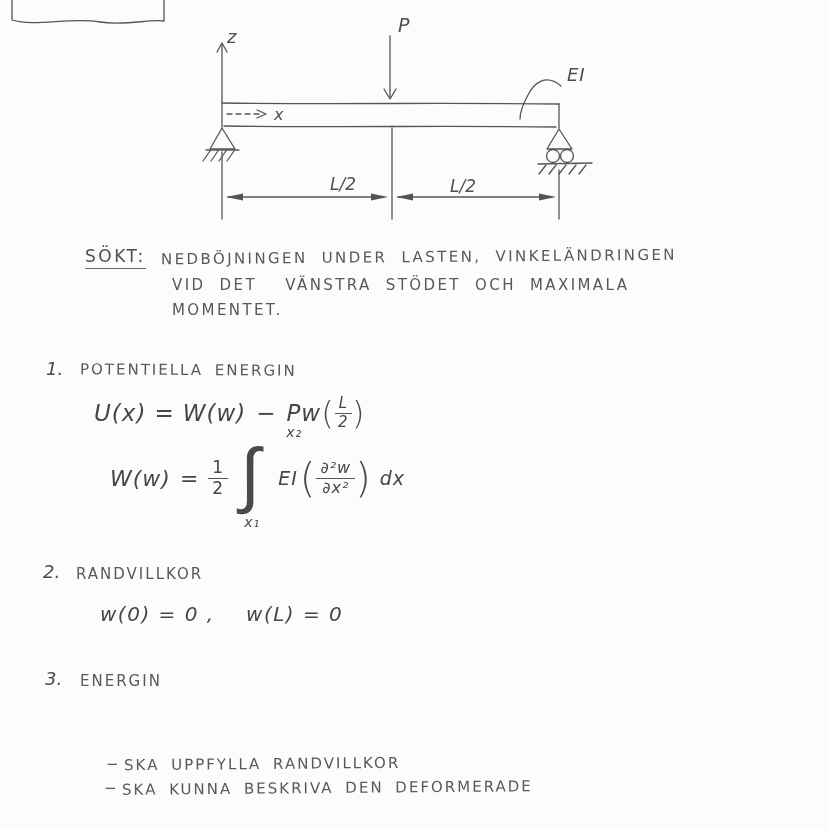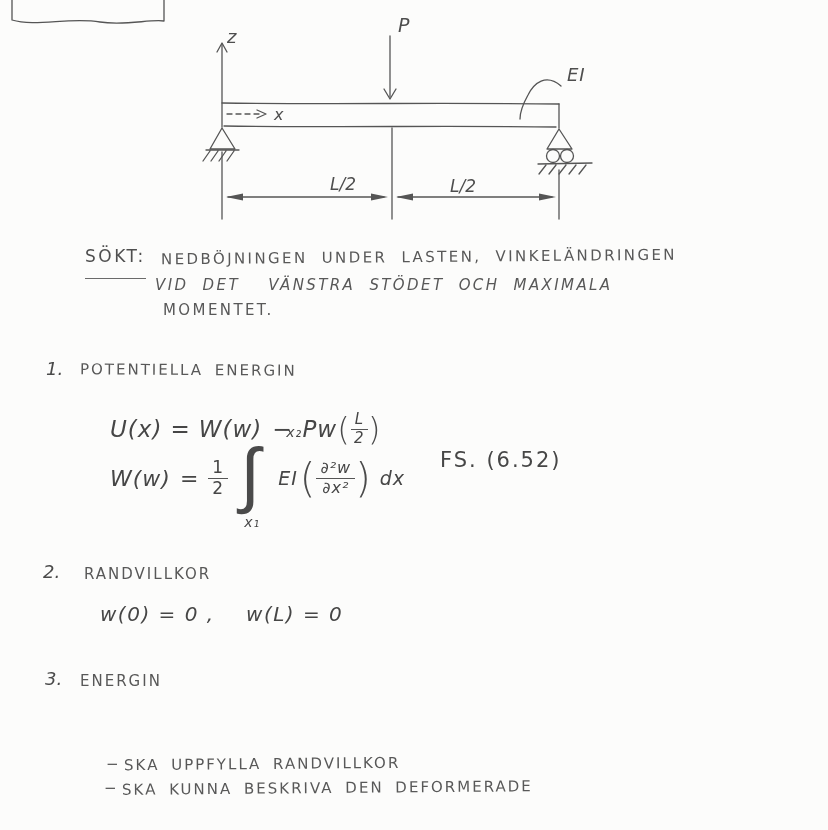"SÖKT:" .heading-u { padding-bottom: 12px -> 2px }
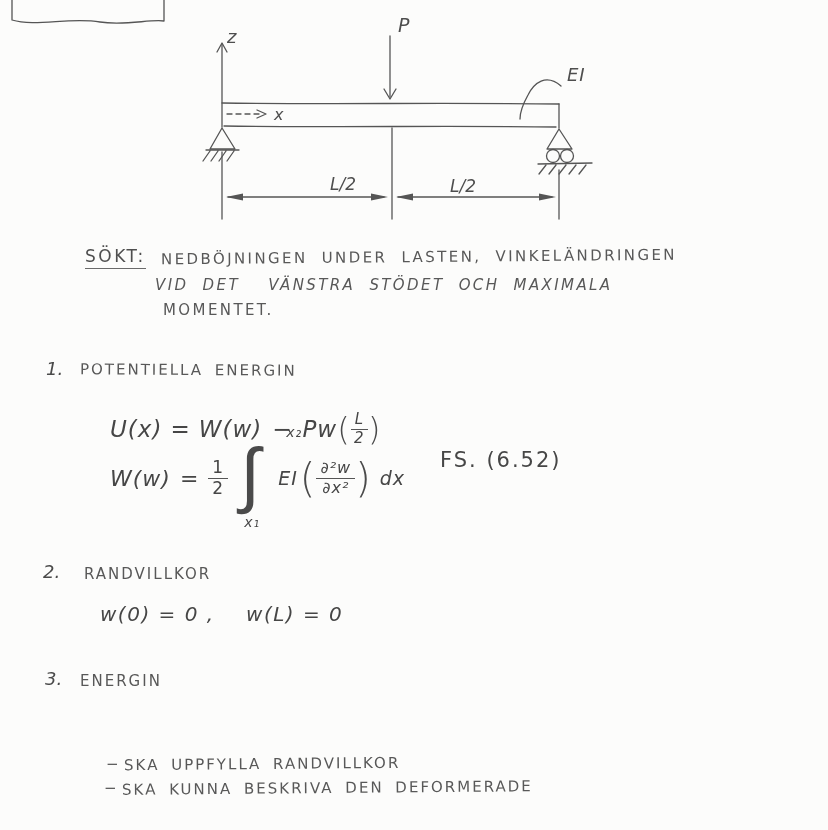"VID DET VÄNSTRA STÖDET OCH" div.abs { font-style: italic -> none; left: 155px -> 172px }
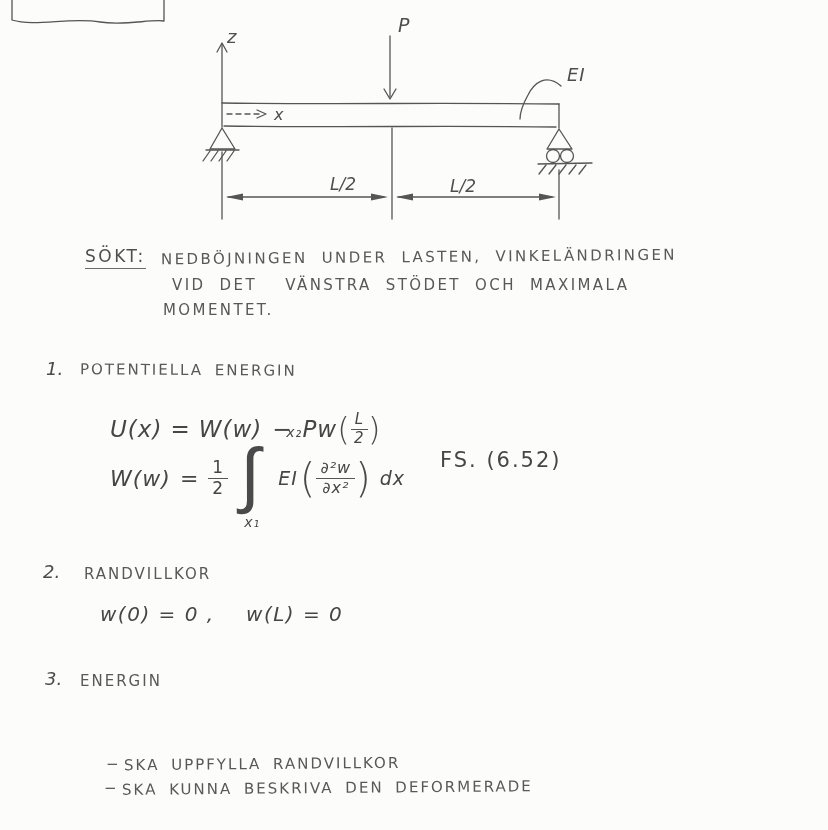"MOMENTET." div.abs { left: 163px -> 172px }
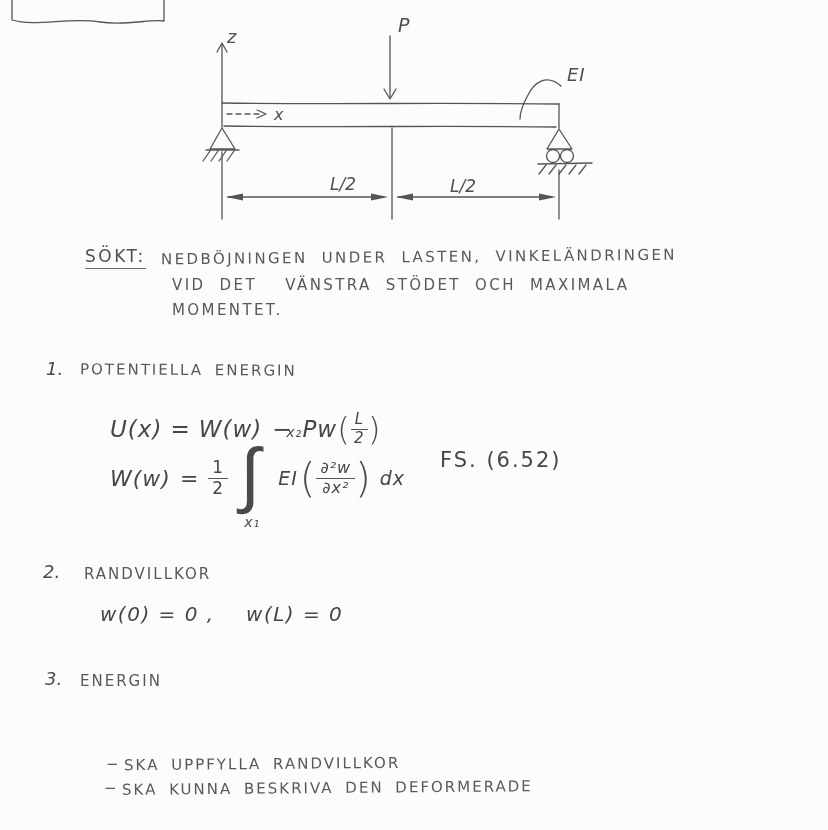"U(x)" div.abs { left: 110px -> 94px; margin-top: 16px -> none }
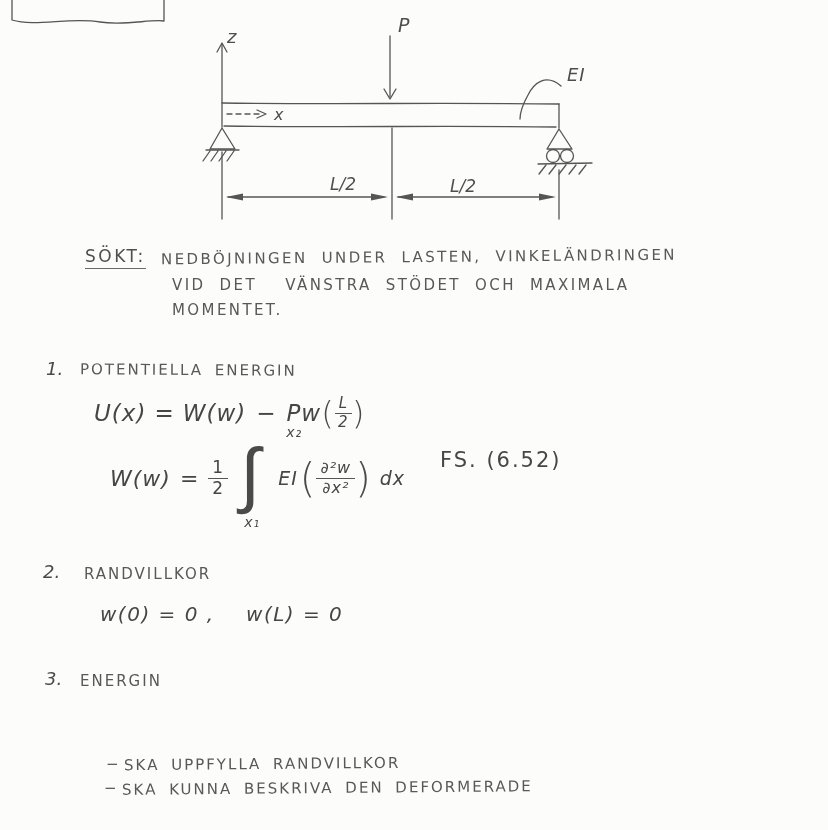"FS. (6.52)" div.abs { html: <div>FS. (6.52)</div> -> none }
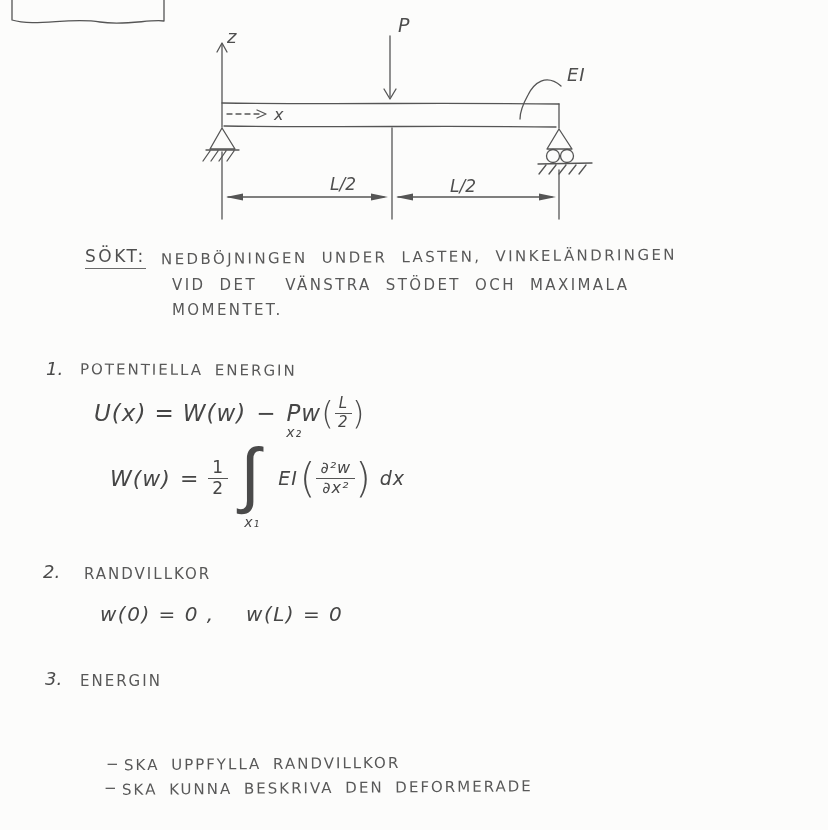"RANDVILLKOR" div.abs { left: 84px -> 76px }
